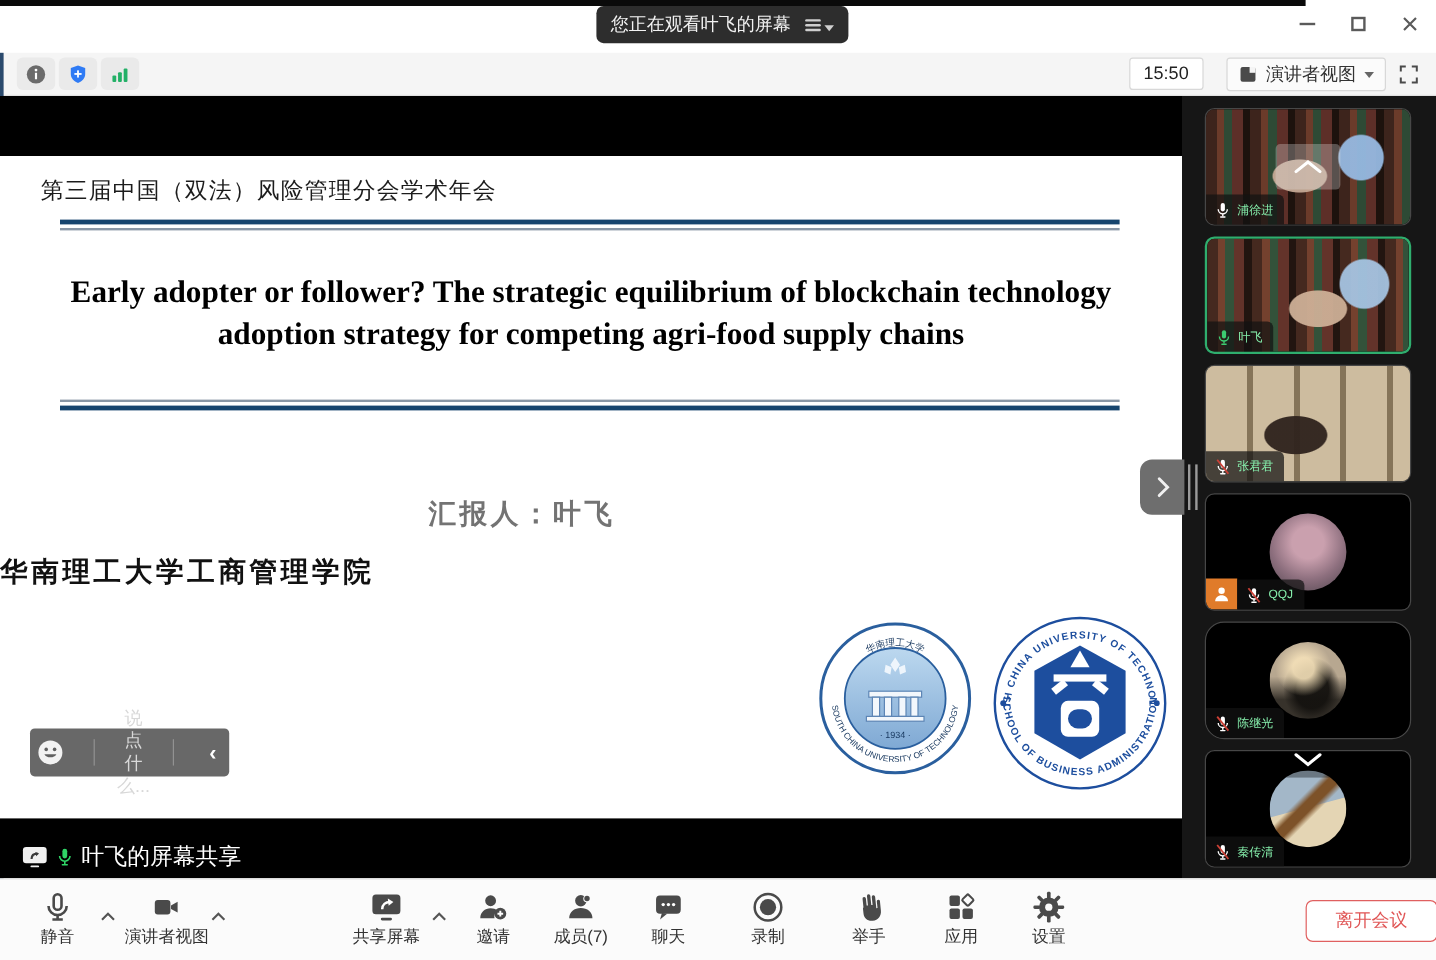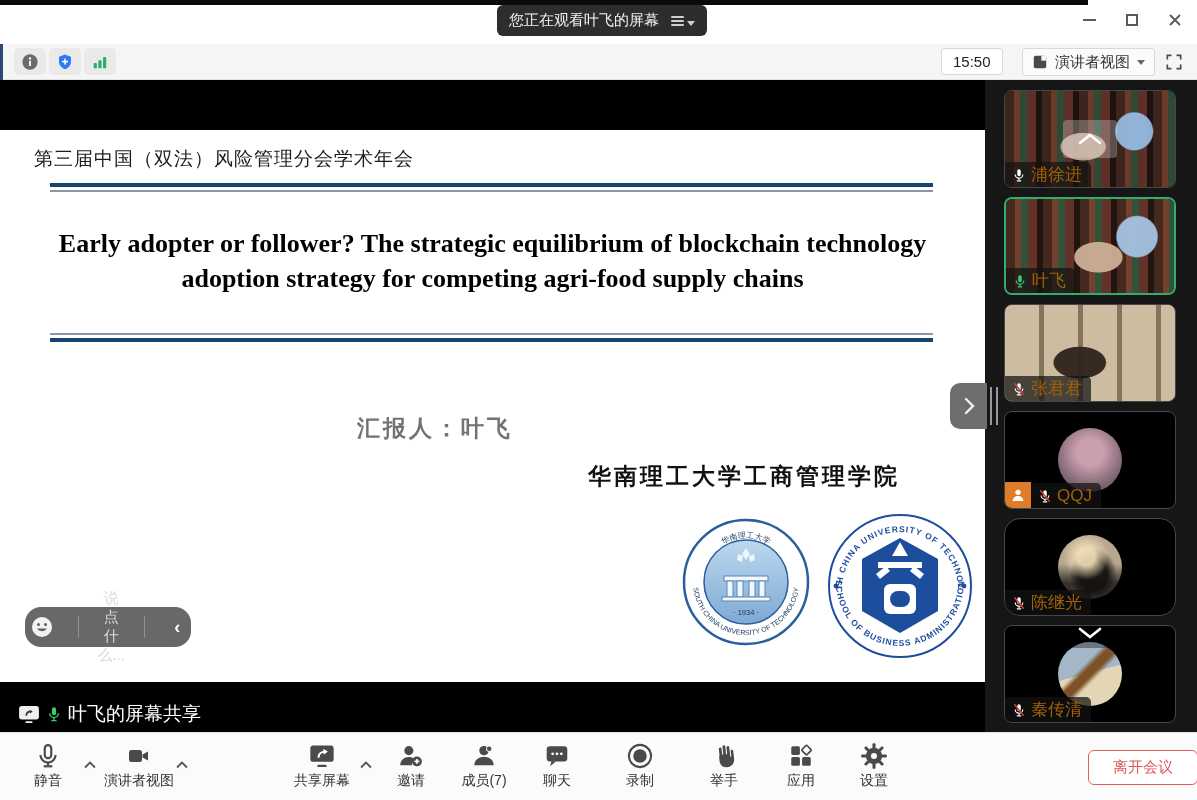"浦徐进" .nametag span { color: #a16207 -> #86efac; font-size: 17px -> 10px }
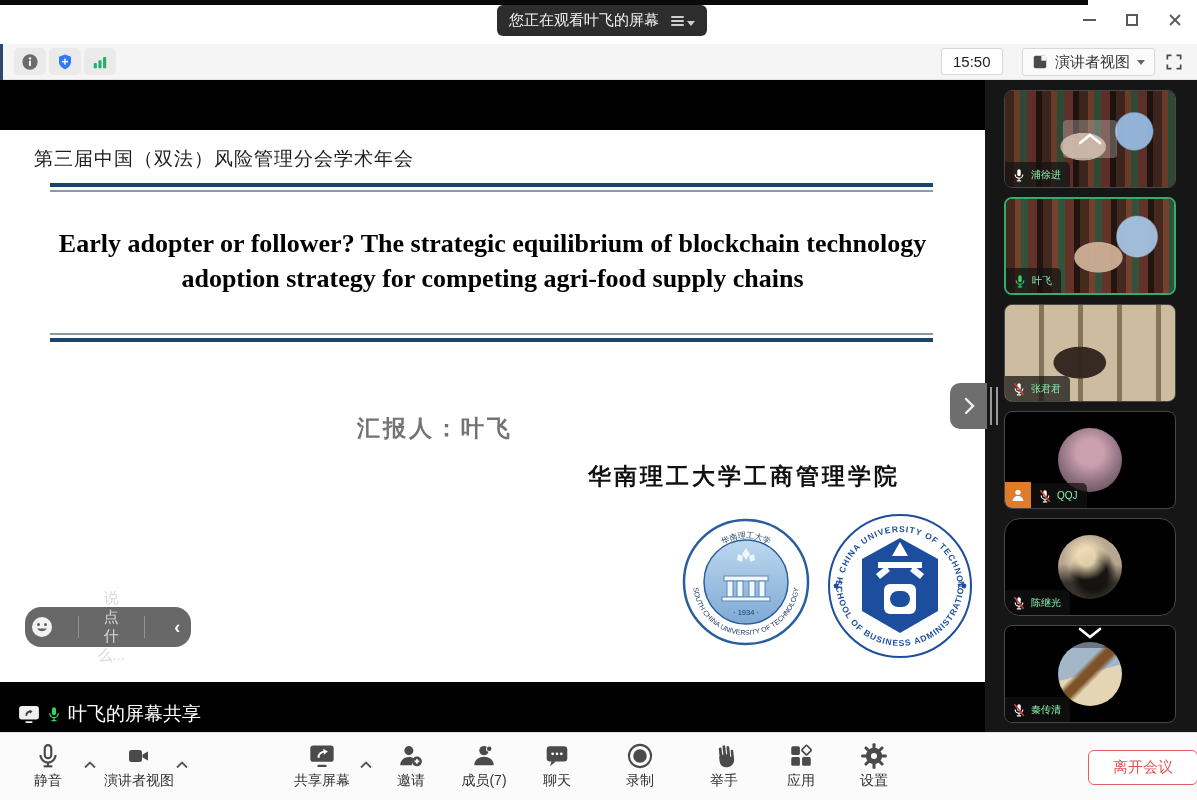"华南理工大学工商管理学院" .affiliation { text-align: right -> left }
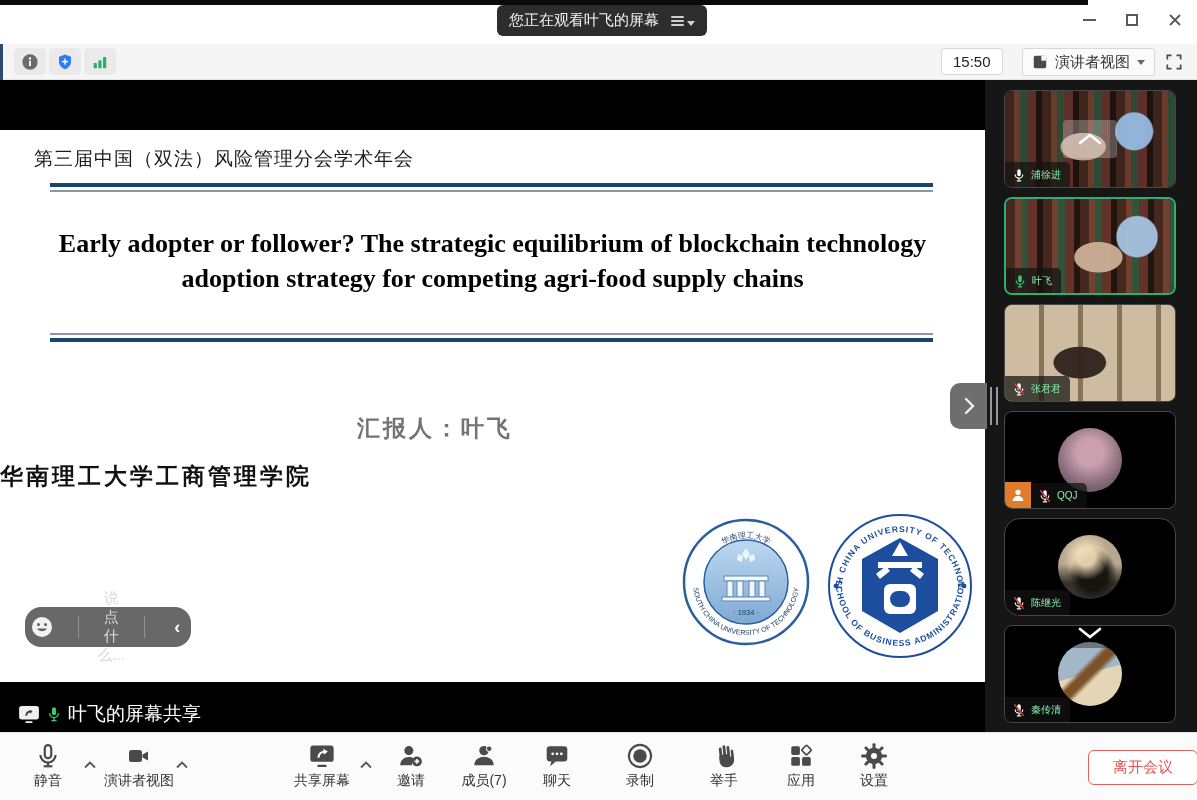"说点什么..." .chat-pill { border-radius: 16px -> 4px }
